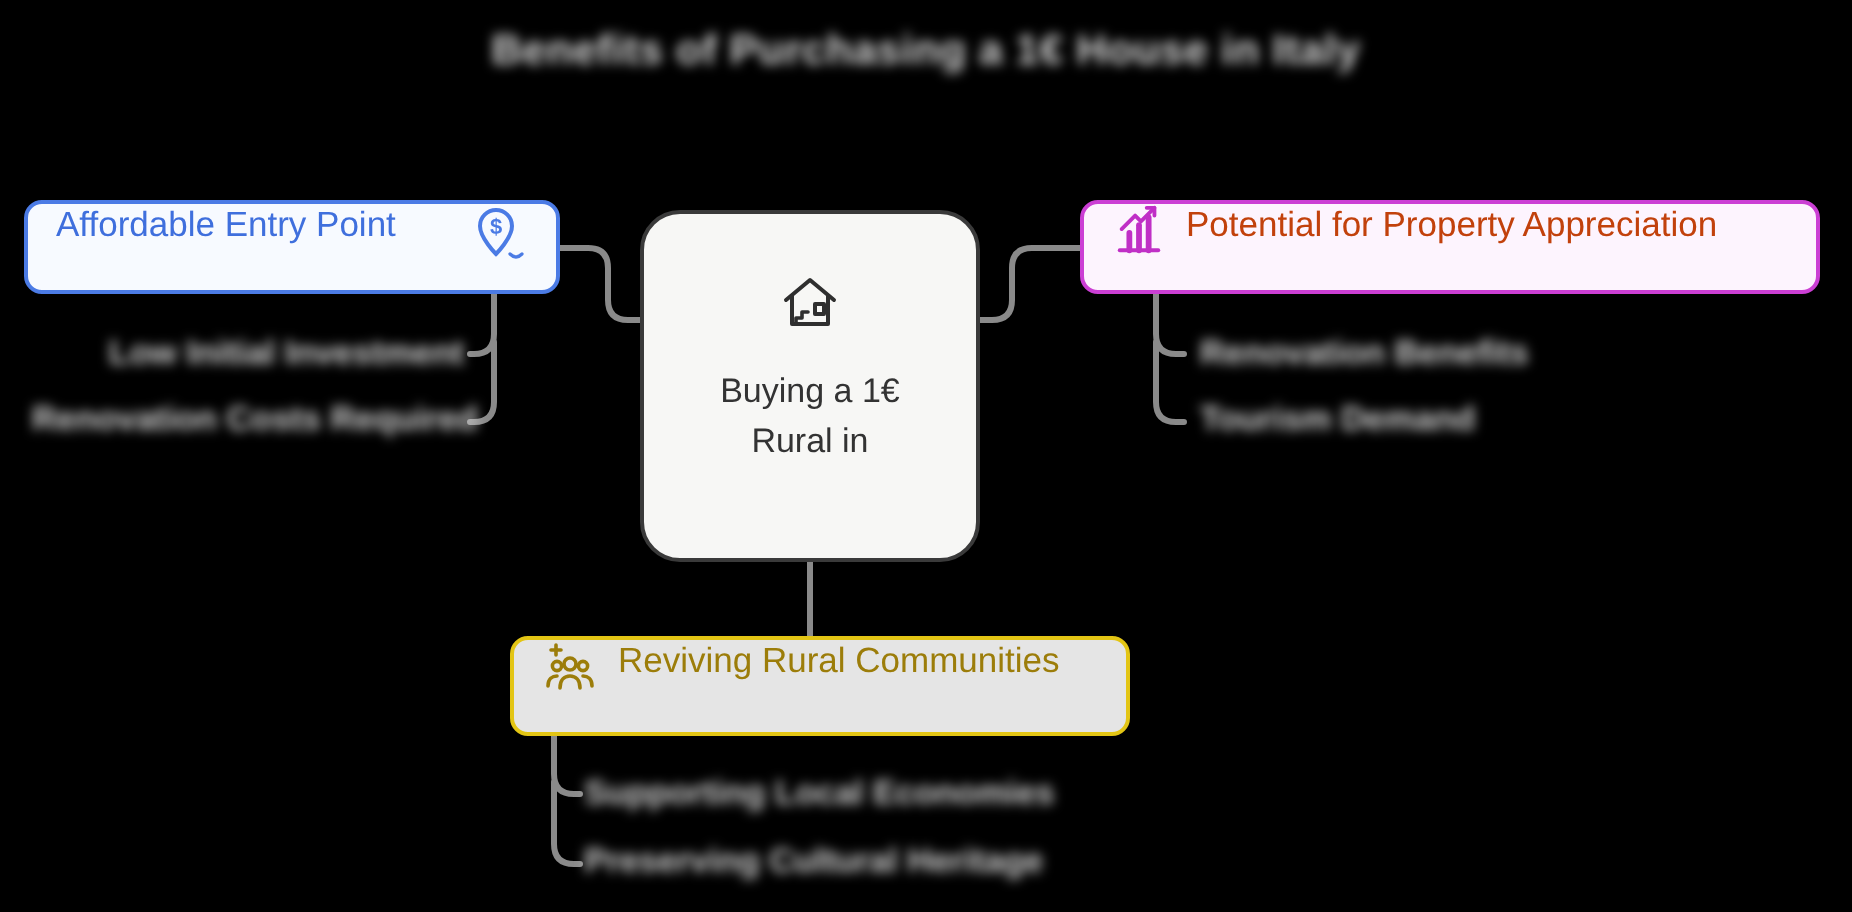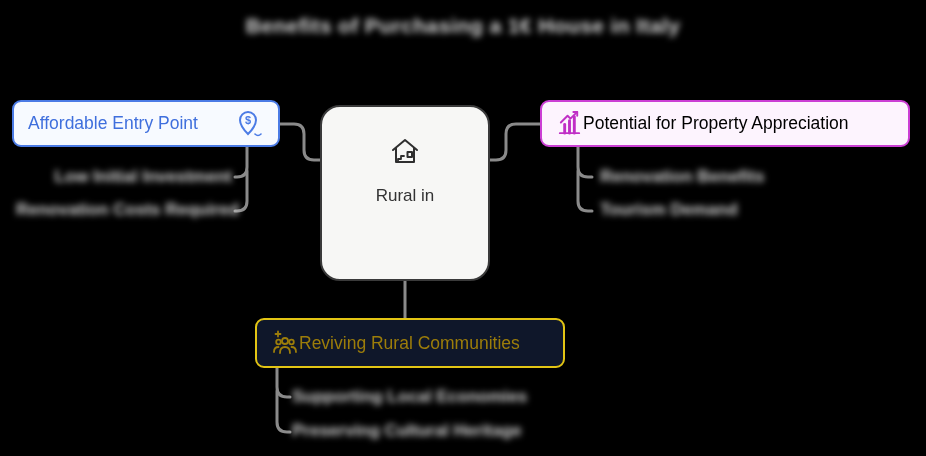"Affordable Entry Point" .branch { align-items: center -> none; gap: none -> 10px }
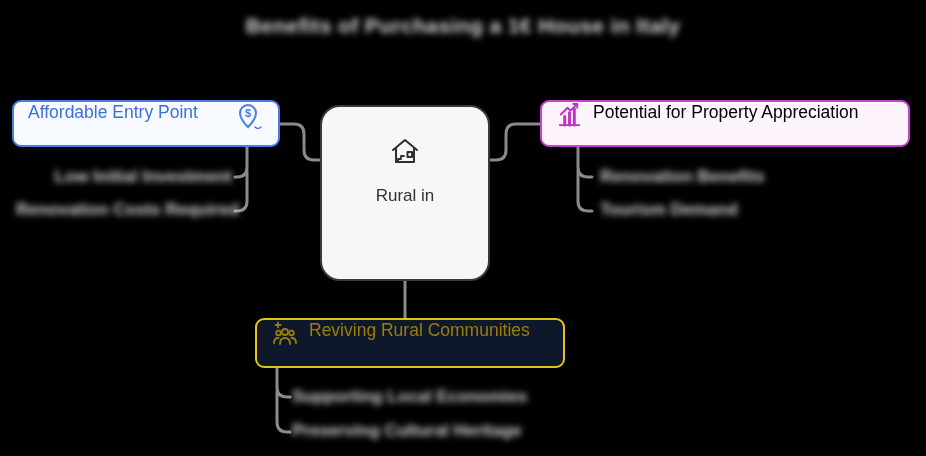"Potential for Property Appreciation" .branch-magenta { color: #000000 -> #c2410c }
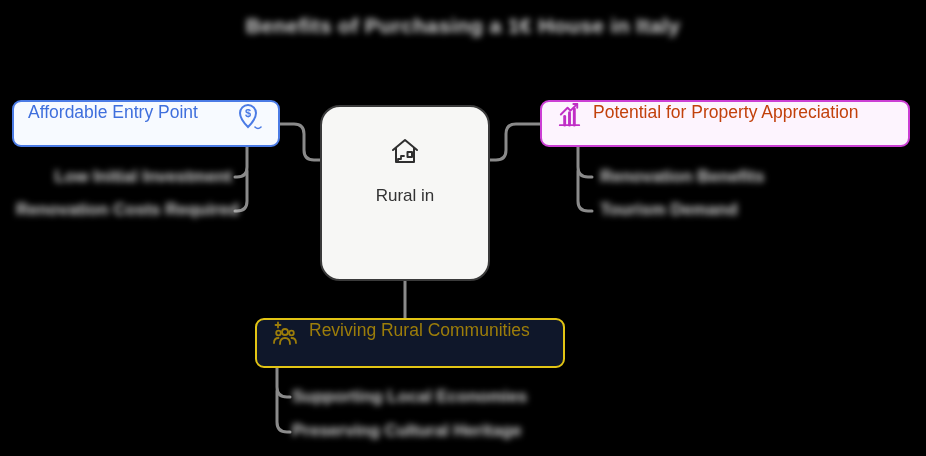"Buying a 1€" div { html: none -> <div>Buying a 1€</div> }
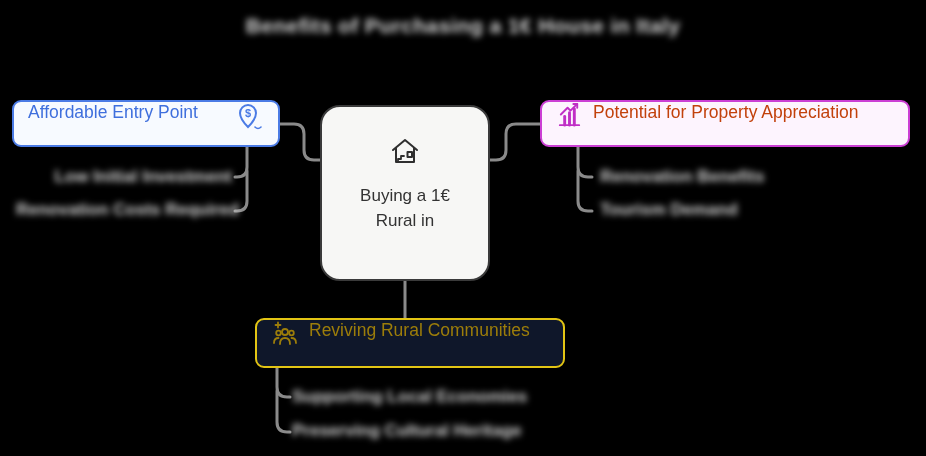"Reviving Rural Communities" .branch-yellow { background: #0f172a -> #e5e5e5 }
